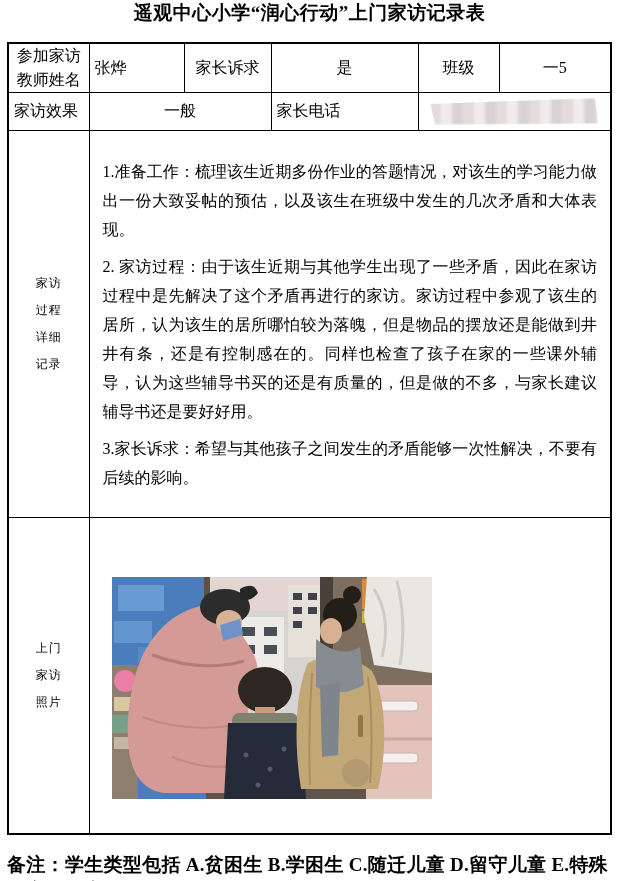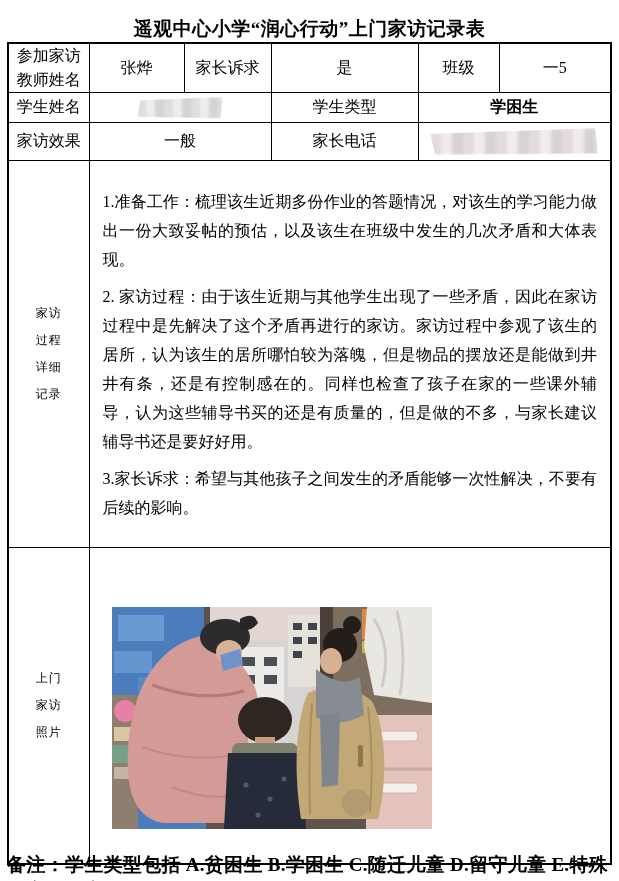"遥观中心小学“润心行动”上门家访记录表" .doc-title { top: 16px -> 0 }
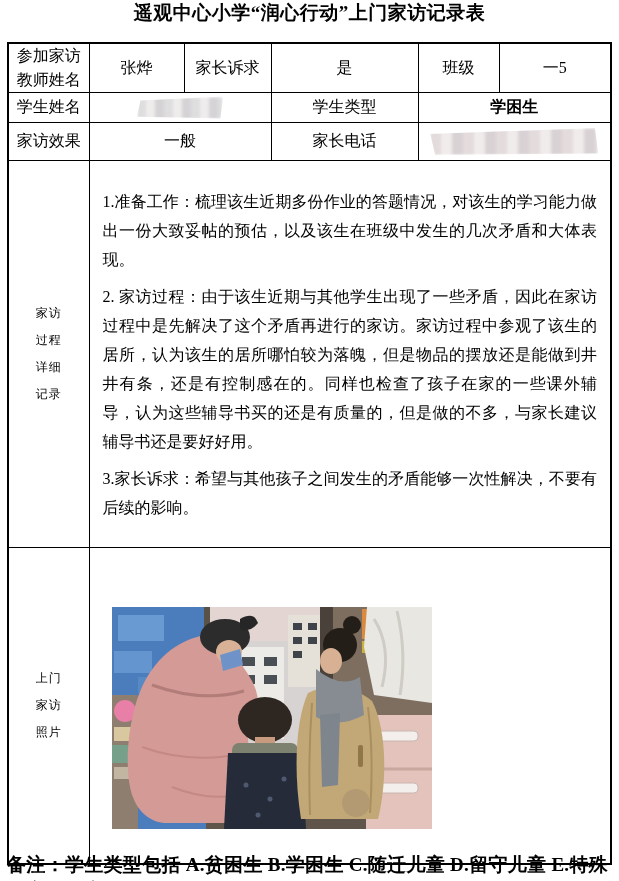"张烨" .l { text-align: center -> left }
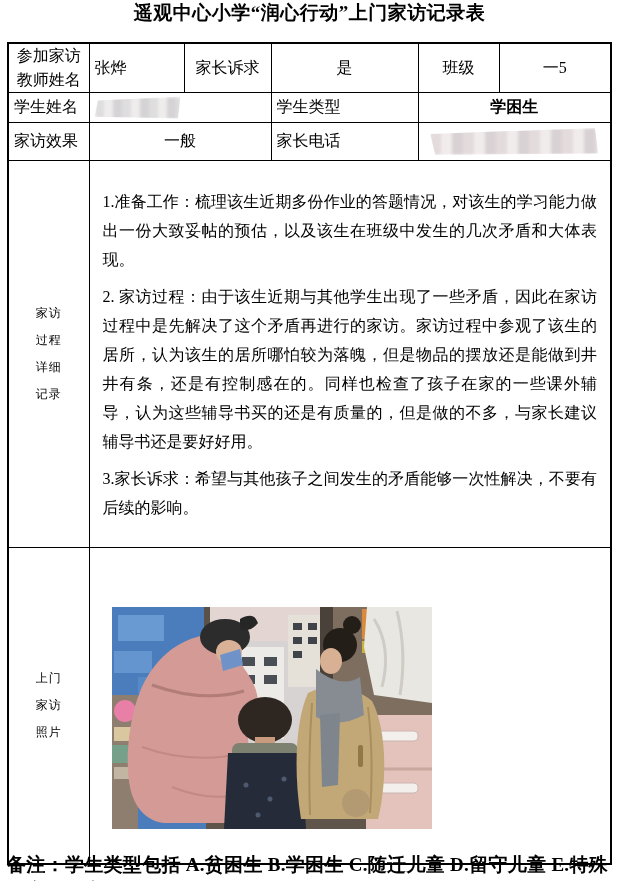"学生姓名" tr { html: <tr> <td>学生姓名</td> <td><span></span></td> <td>学生类型</td> <td>学困生</td> </tr> -> none }
